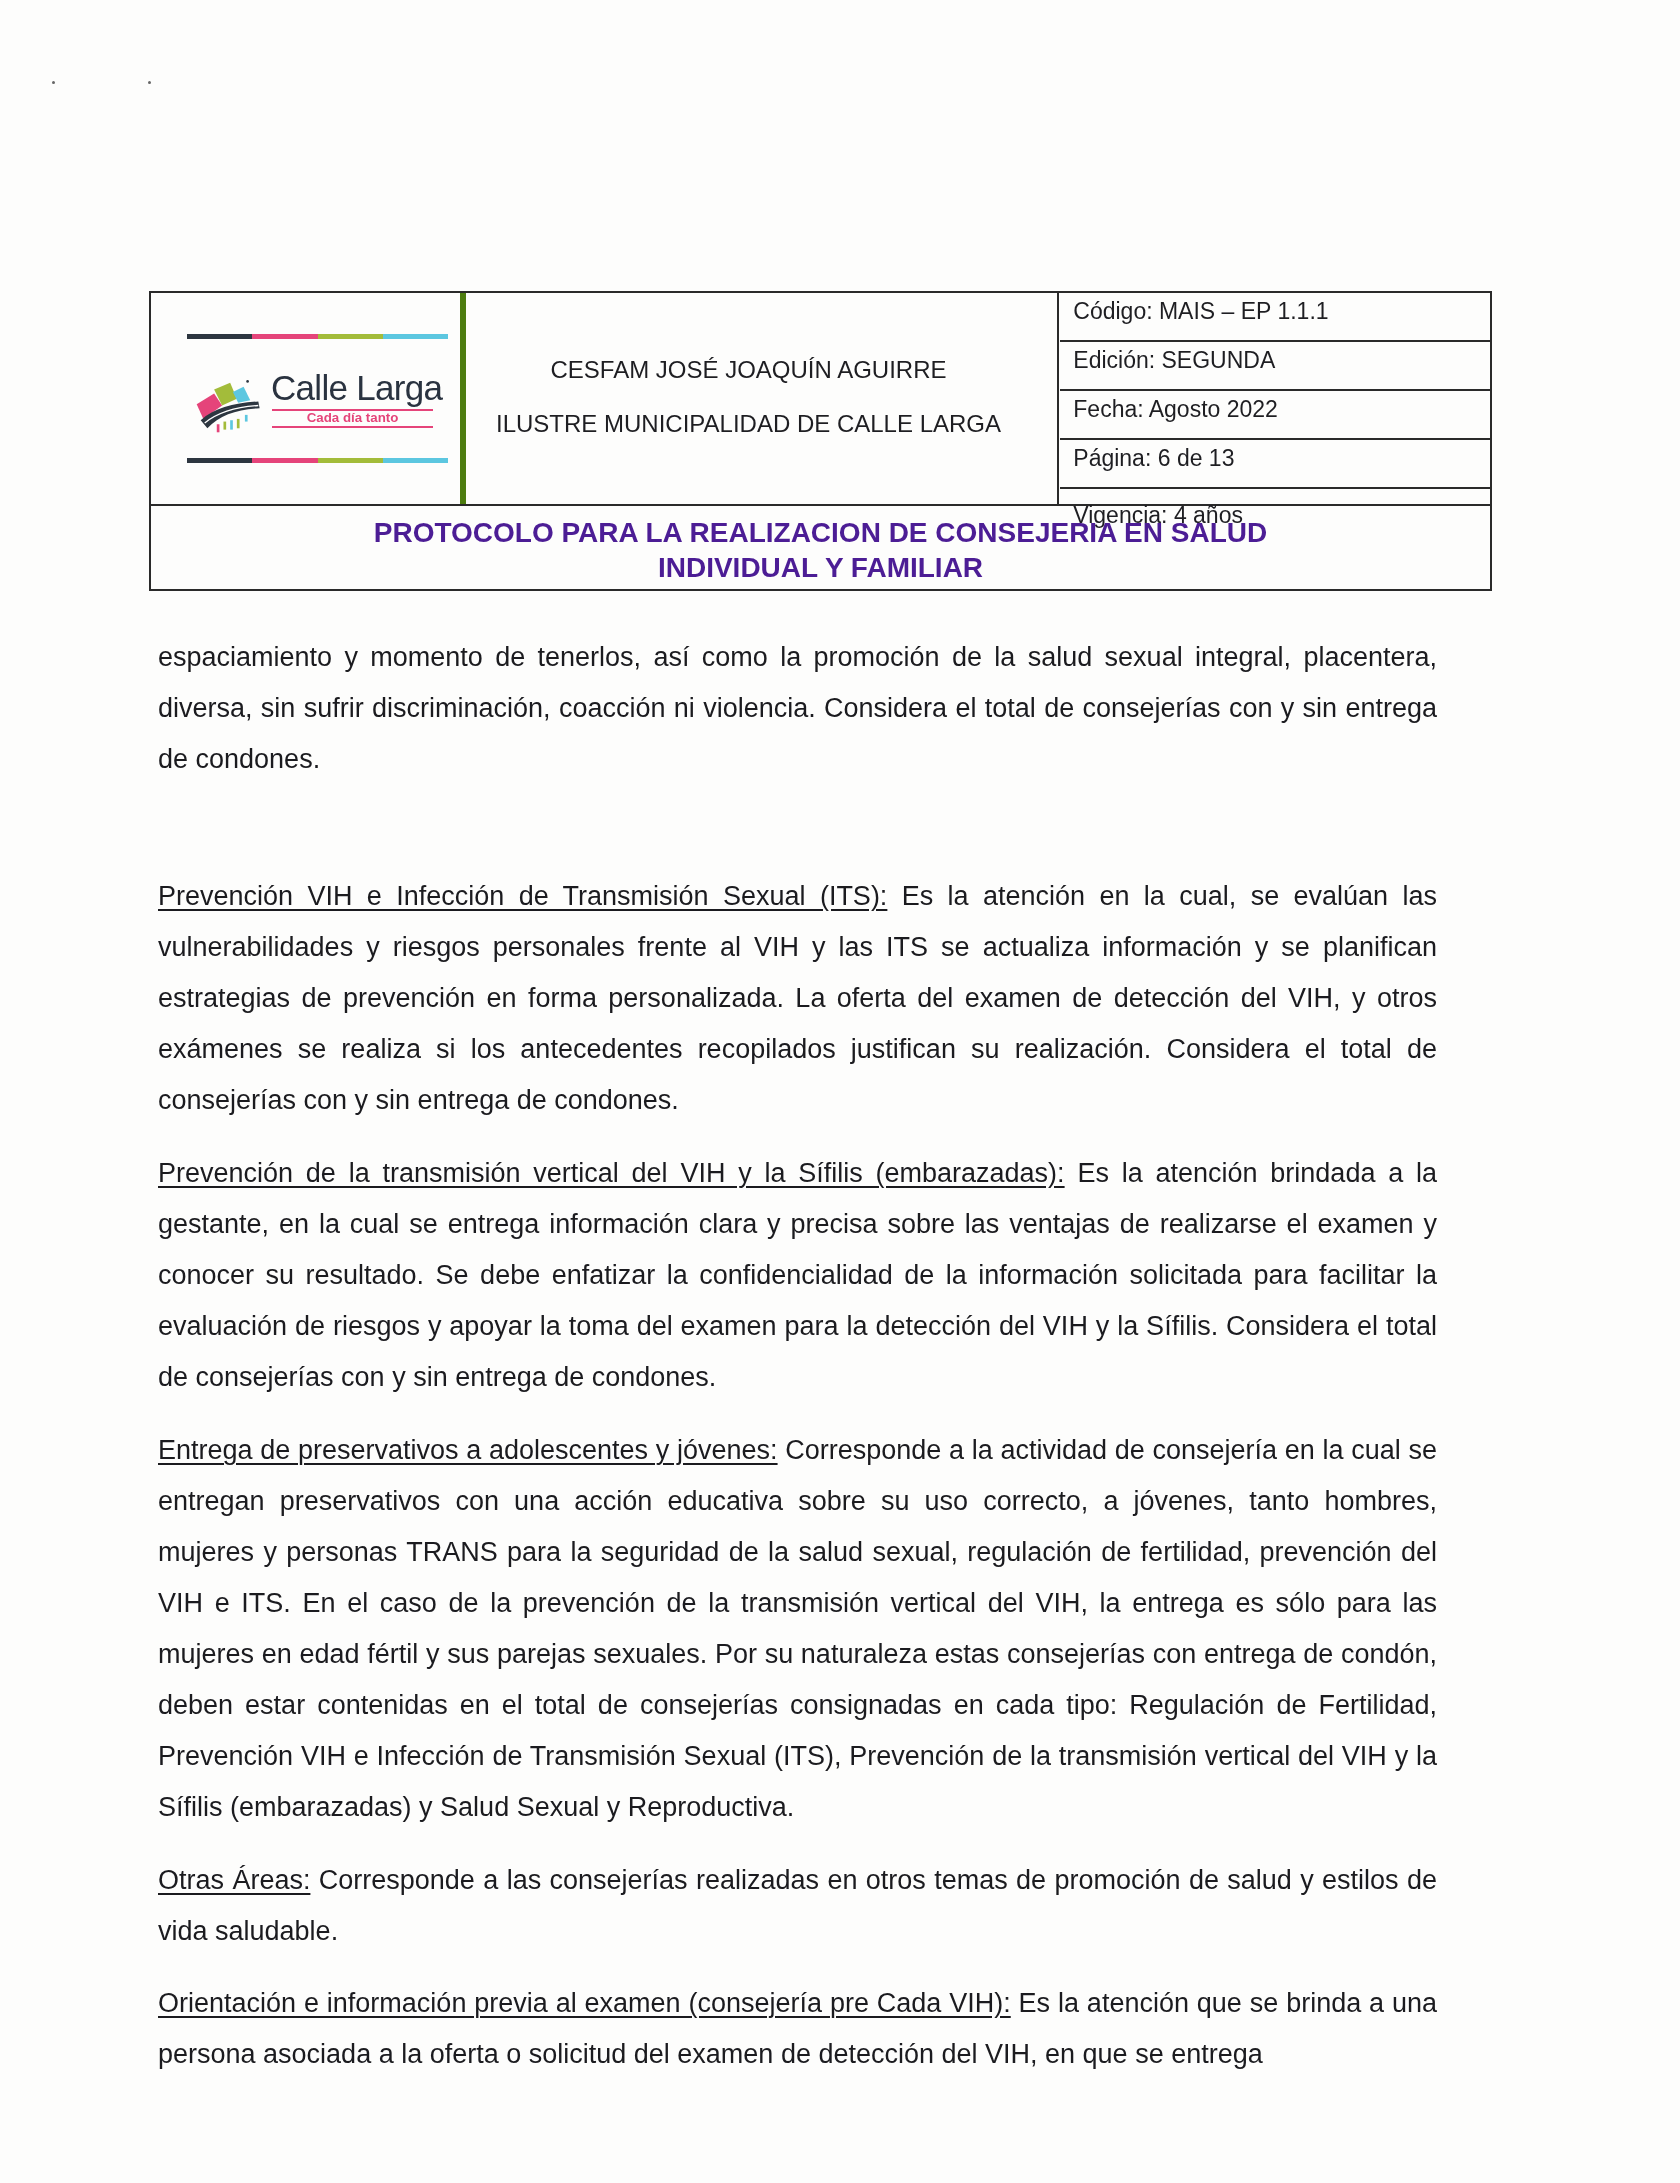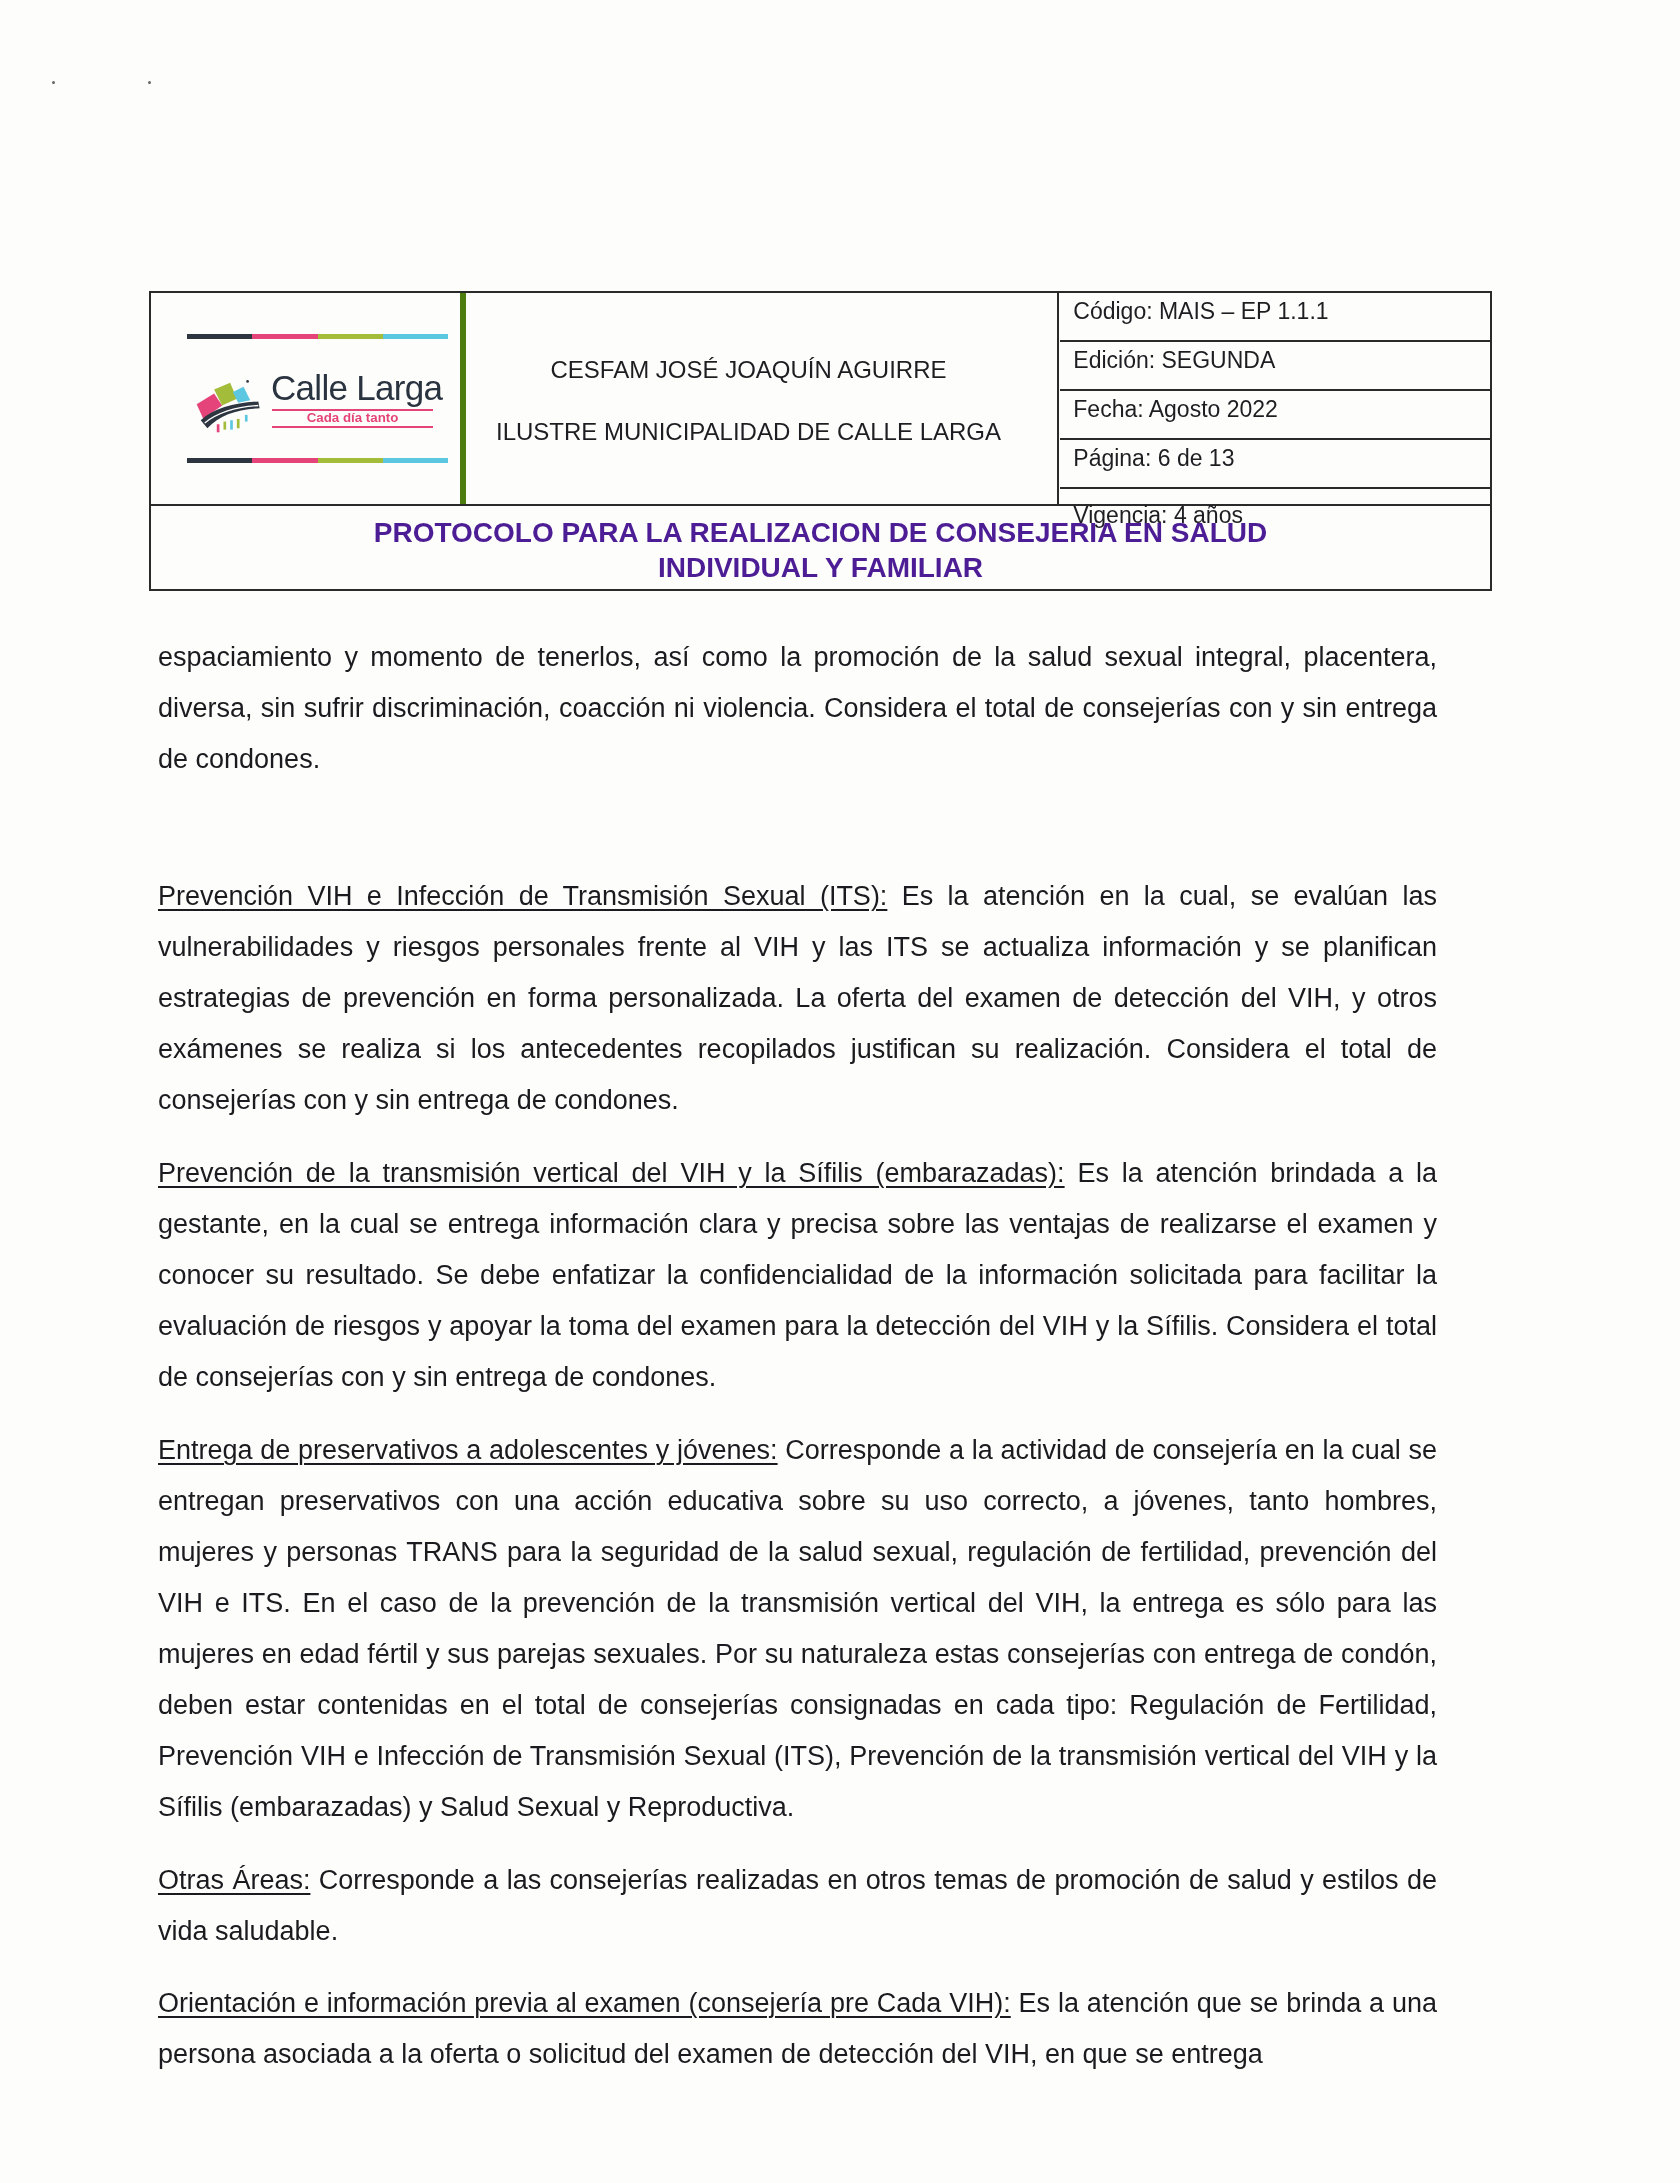"ILUSTRE MUNICIPALIDAD DE CALLE LARGA" .center-line.l2 { top: 125px -> 117px }
